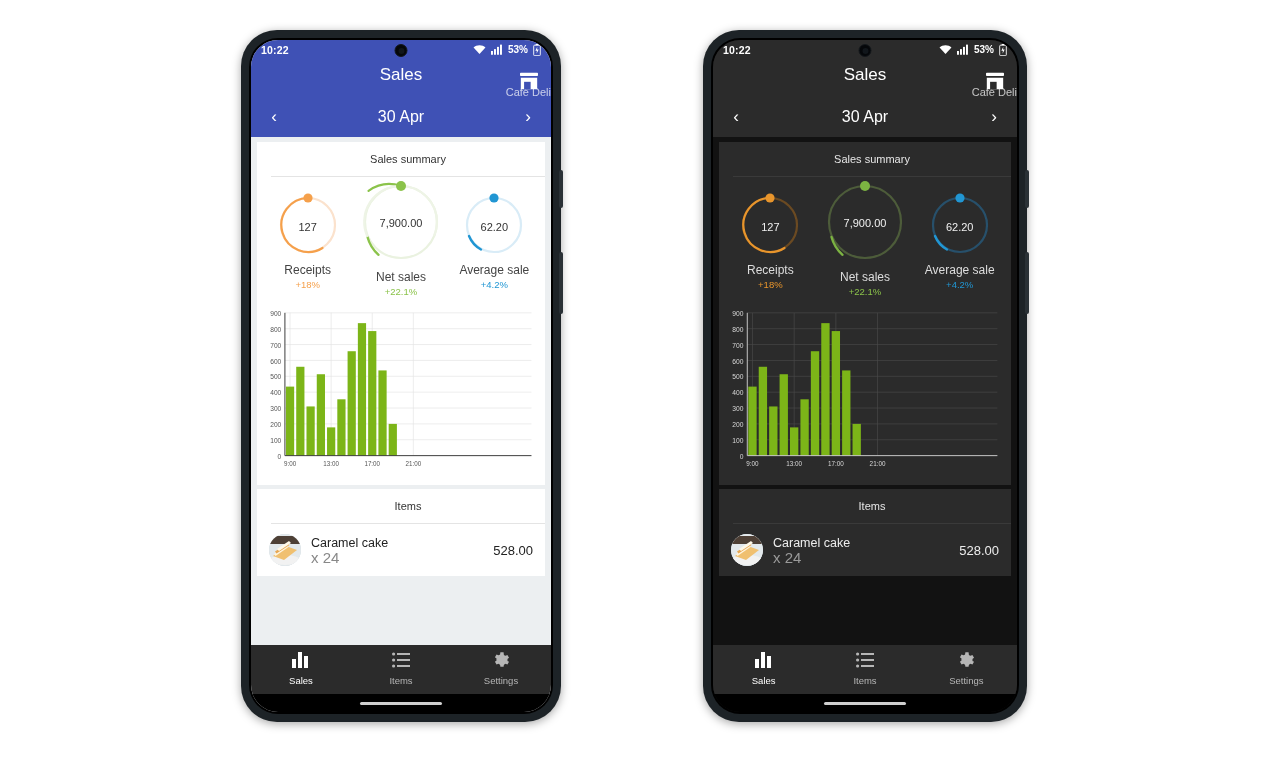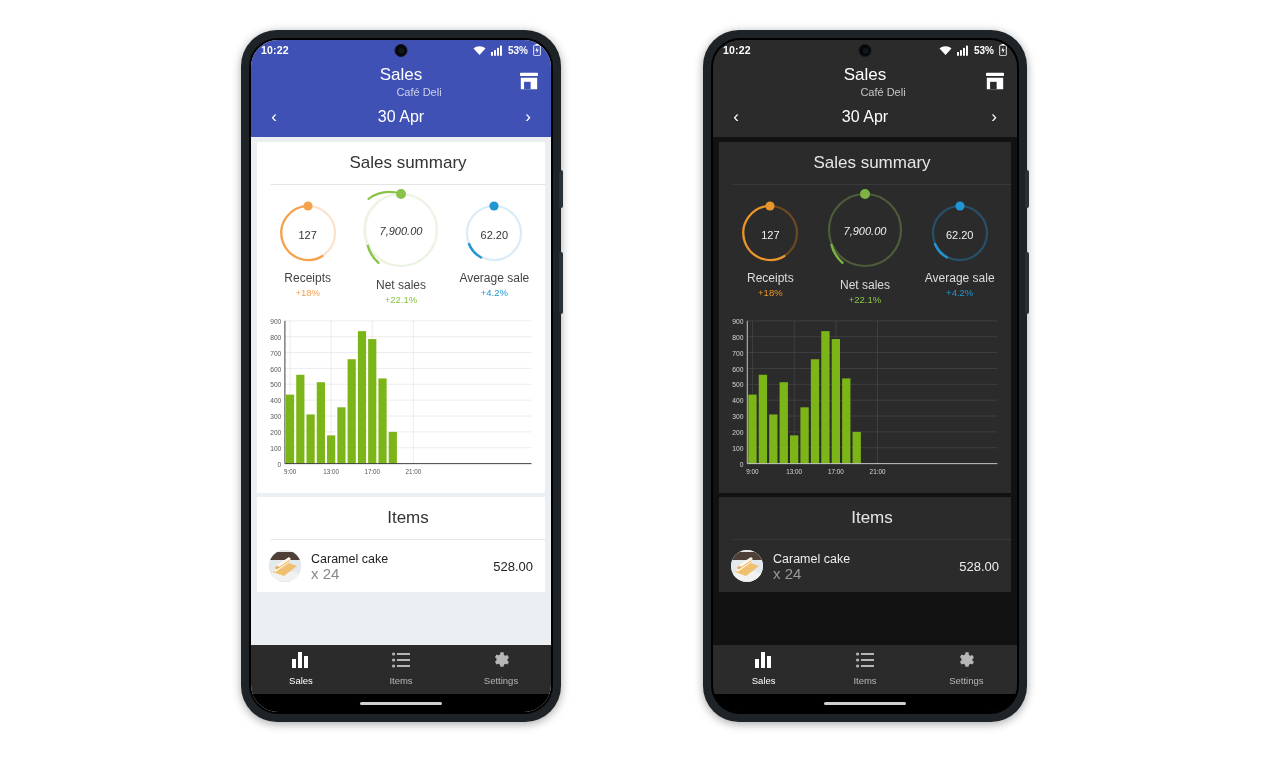"53%" .sb-right { align-items: center -> none }
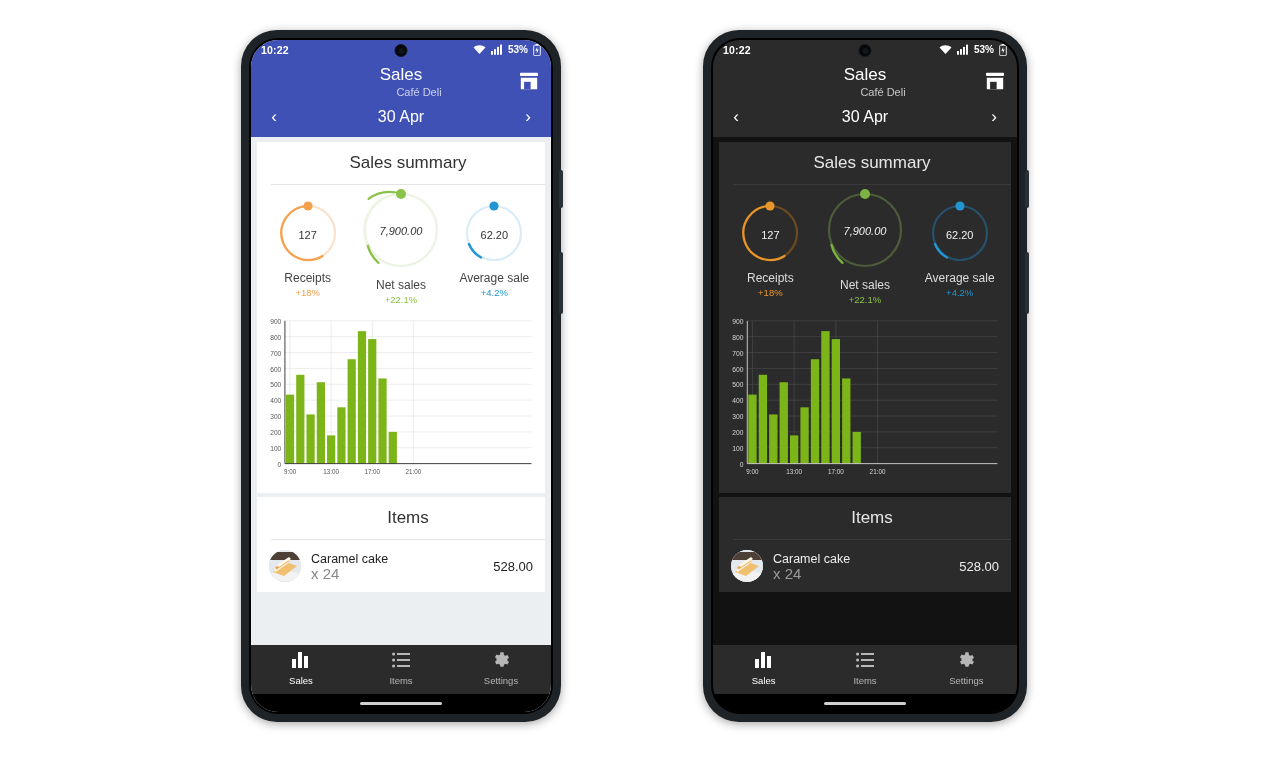"Café Deli" .appbar-sub { text-align: center -> right }
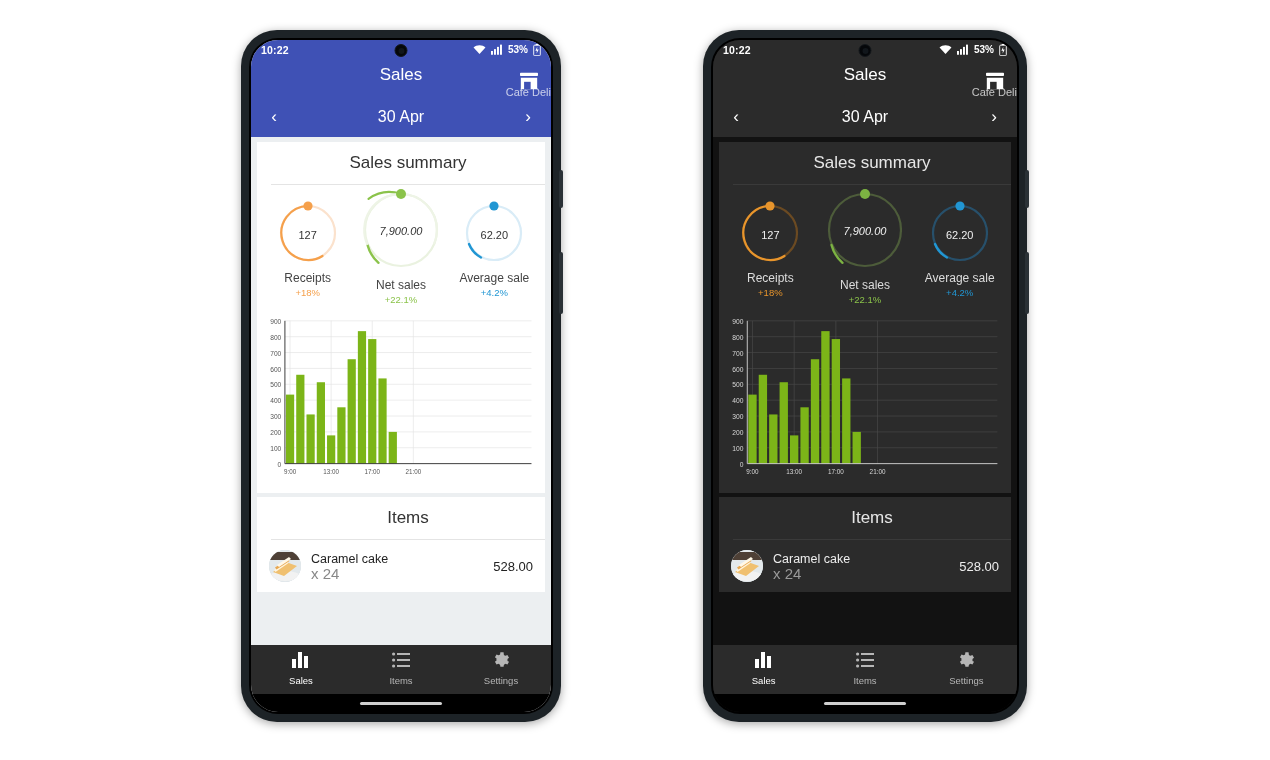"Sales summary" .card-title { font-size: 17px -> 11px }
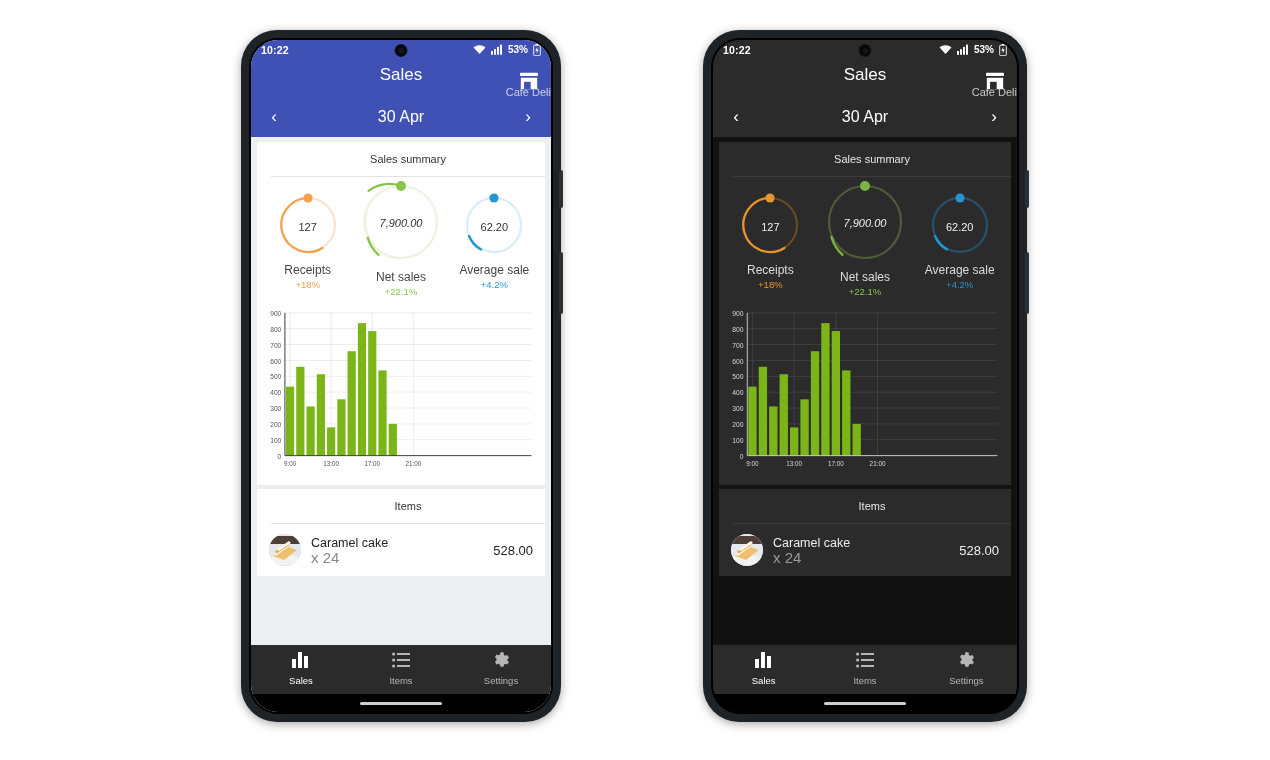"7,900.00" .metric.big .ring-wrap { font-style: italic -> none }
